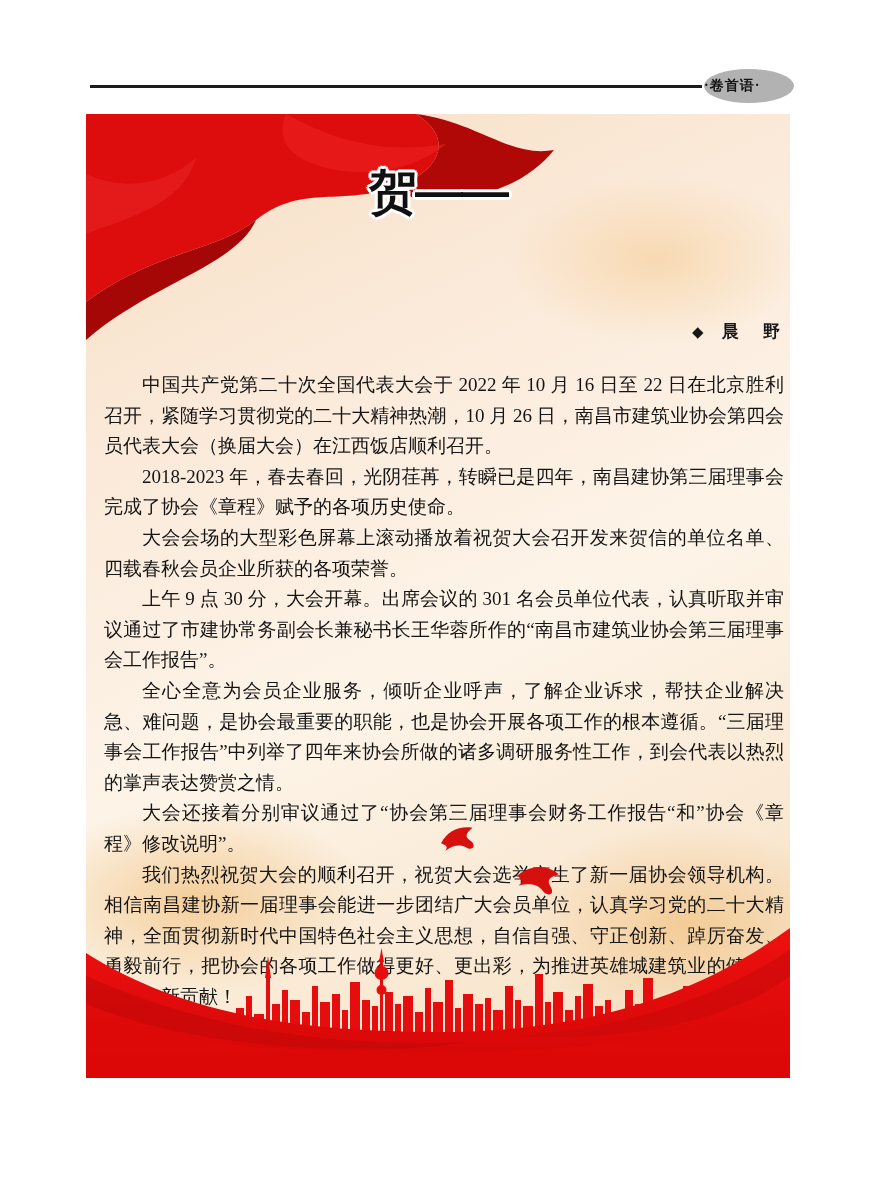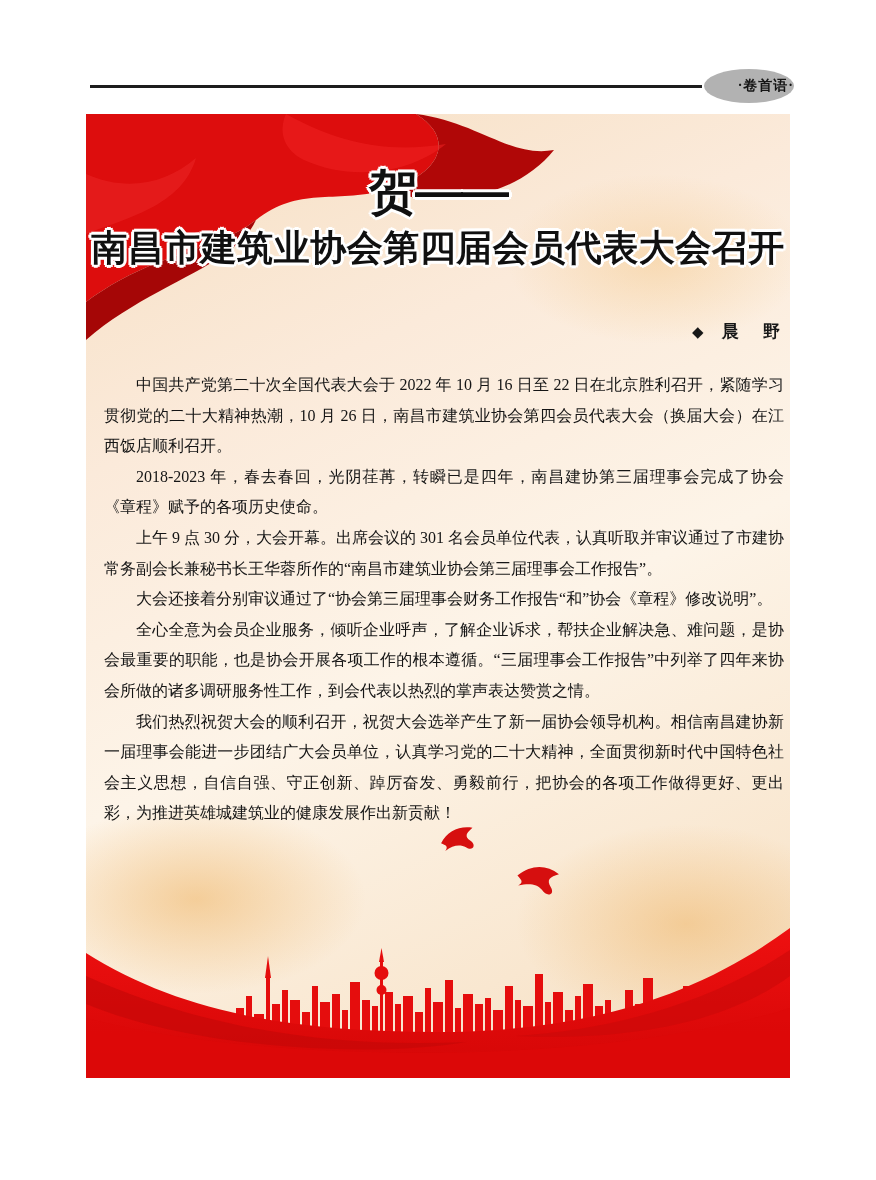"·卷首语·" .section-badge { justify-content: flex-end -> flex-start }
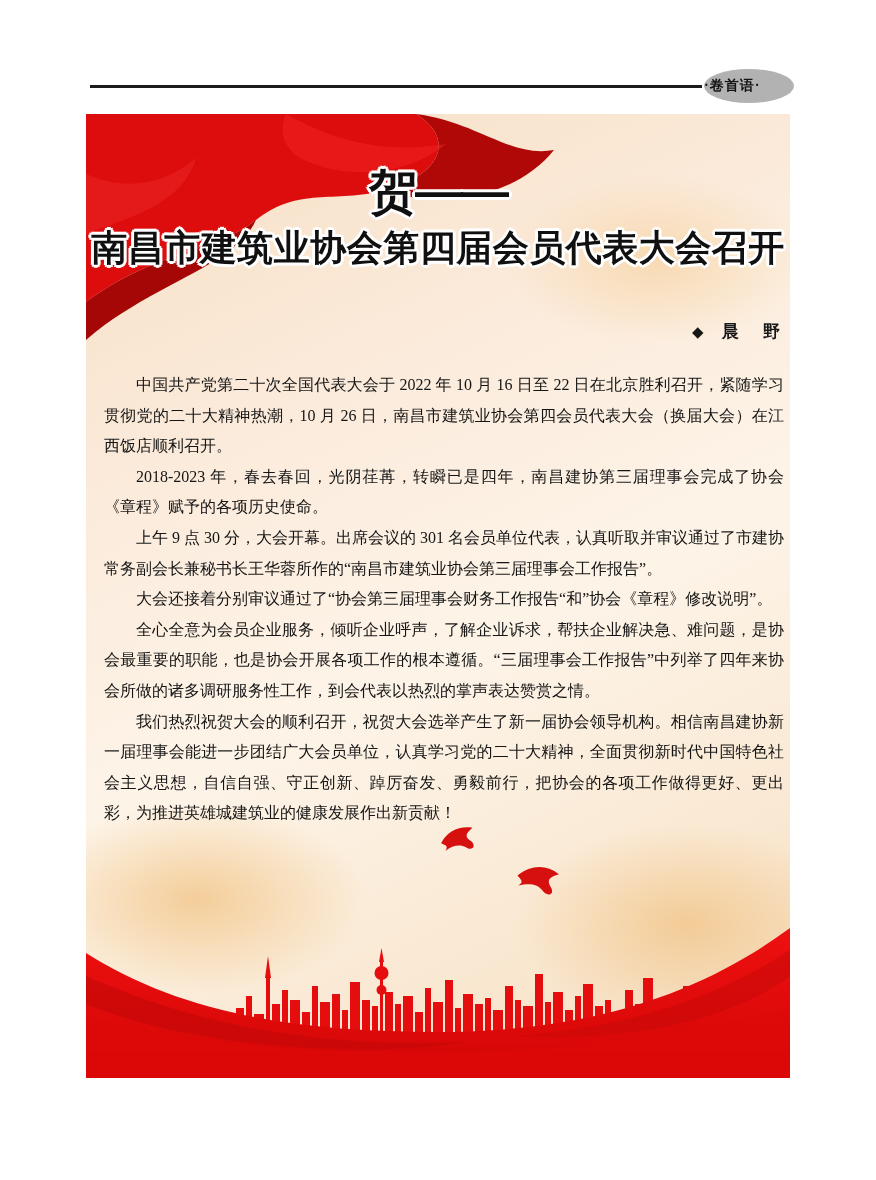"南昌市建筑业协会第四届会员代表大会召开" div.title-main { html: <div>南昌市建筑业协会第四届会员代表大会召开</div> -> none }
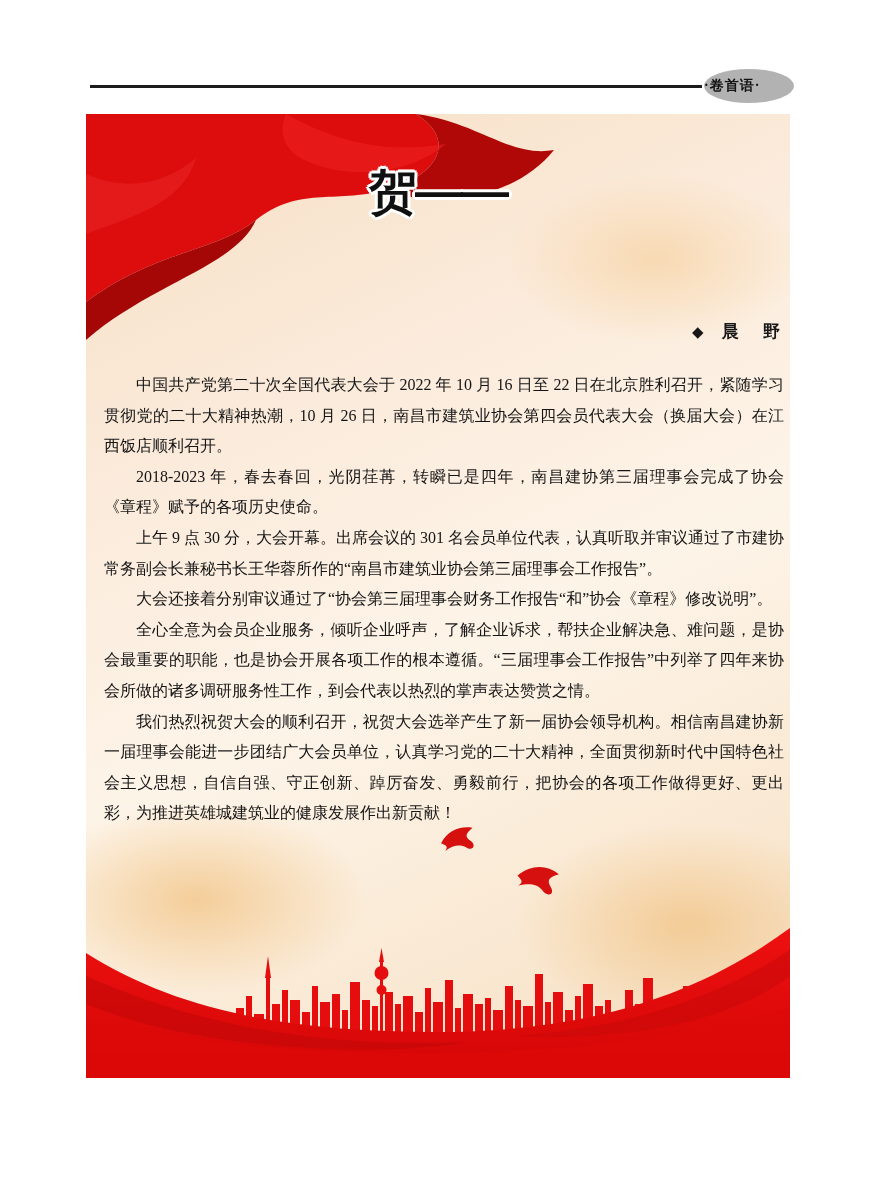"中国共产党第二十次全国代表大会于 2022 年 10 月" .article-body { font-size: 16px -> 19px }
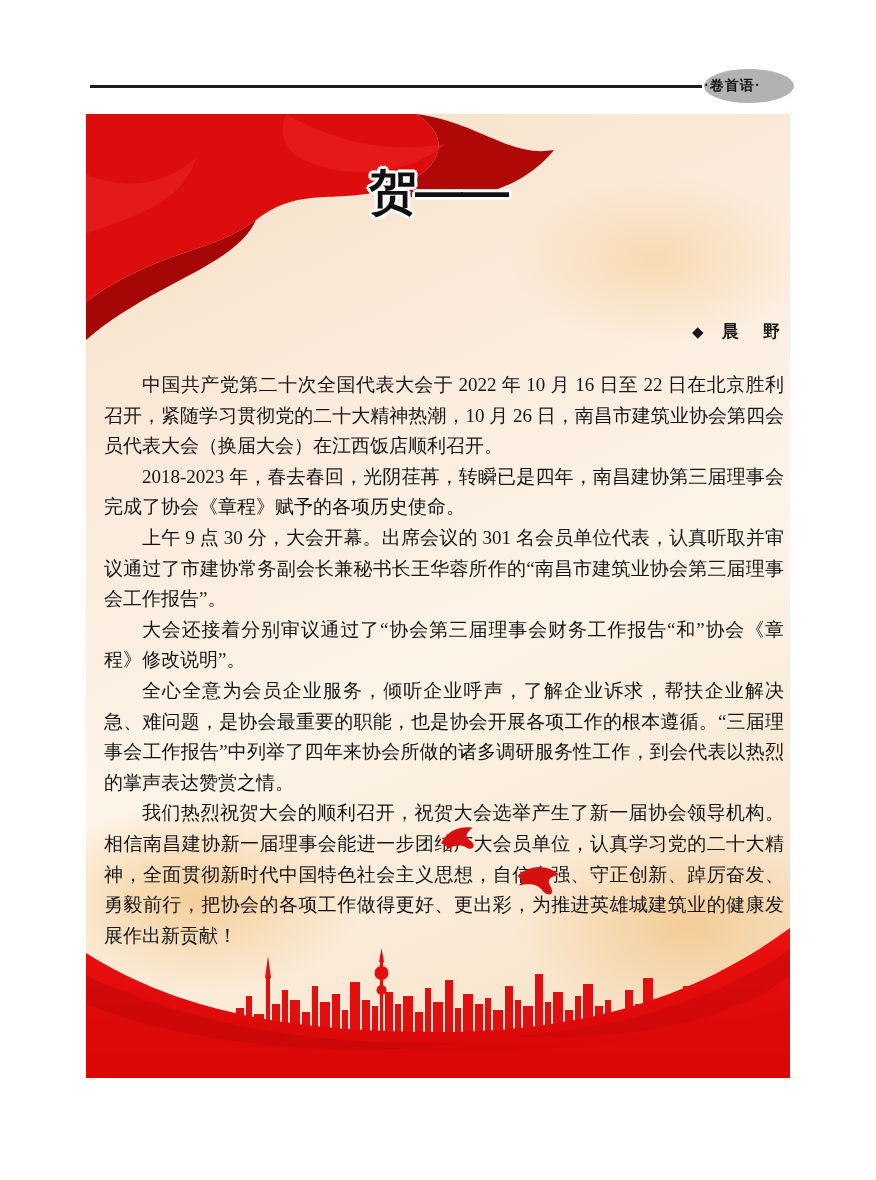"大会会场的大型彩色屏幕上滚动播放着祝贺大会召开发来贺信的单位名单、四载春秋会员企" p { html: none -> <p>大会会场的大型彩色屏幕上滚动播放着祝贺大会召开发来贺信的单位名单、四载春秋会员企业所获的各项荣誉。</p> }
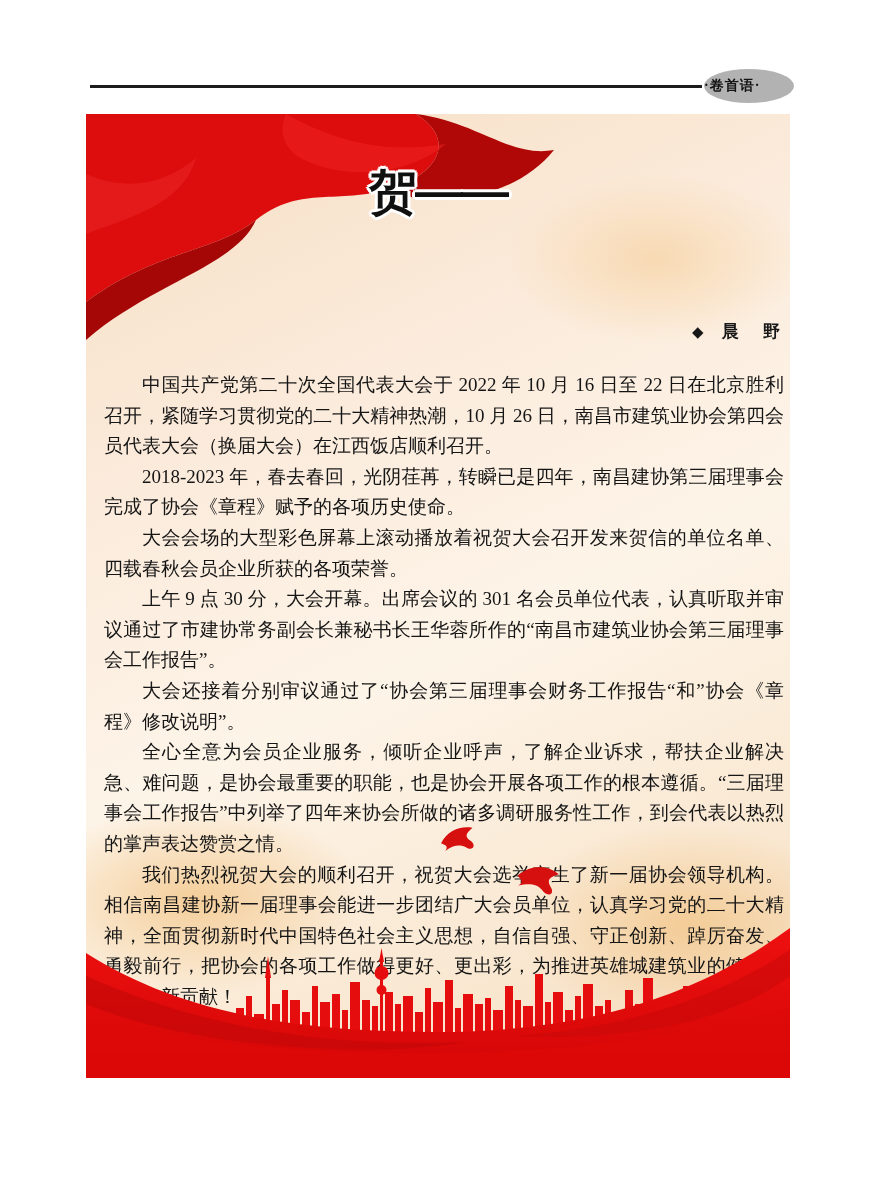"大会还接着分别审议通过了“协会第三届理事会财务工作报告“和”协会《章程》修改说明" p { order: before "全心全意为会员企业服务，倾听企业呼声，了解企业诉求，帮扶企业解决急、难问题，是协" -> after "全心全意为会员企业服务，倾听企业呼声，了解企业诉求，帮扶企业解决急、难问题，是协" }
